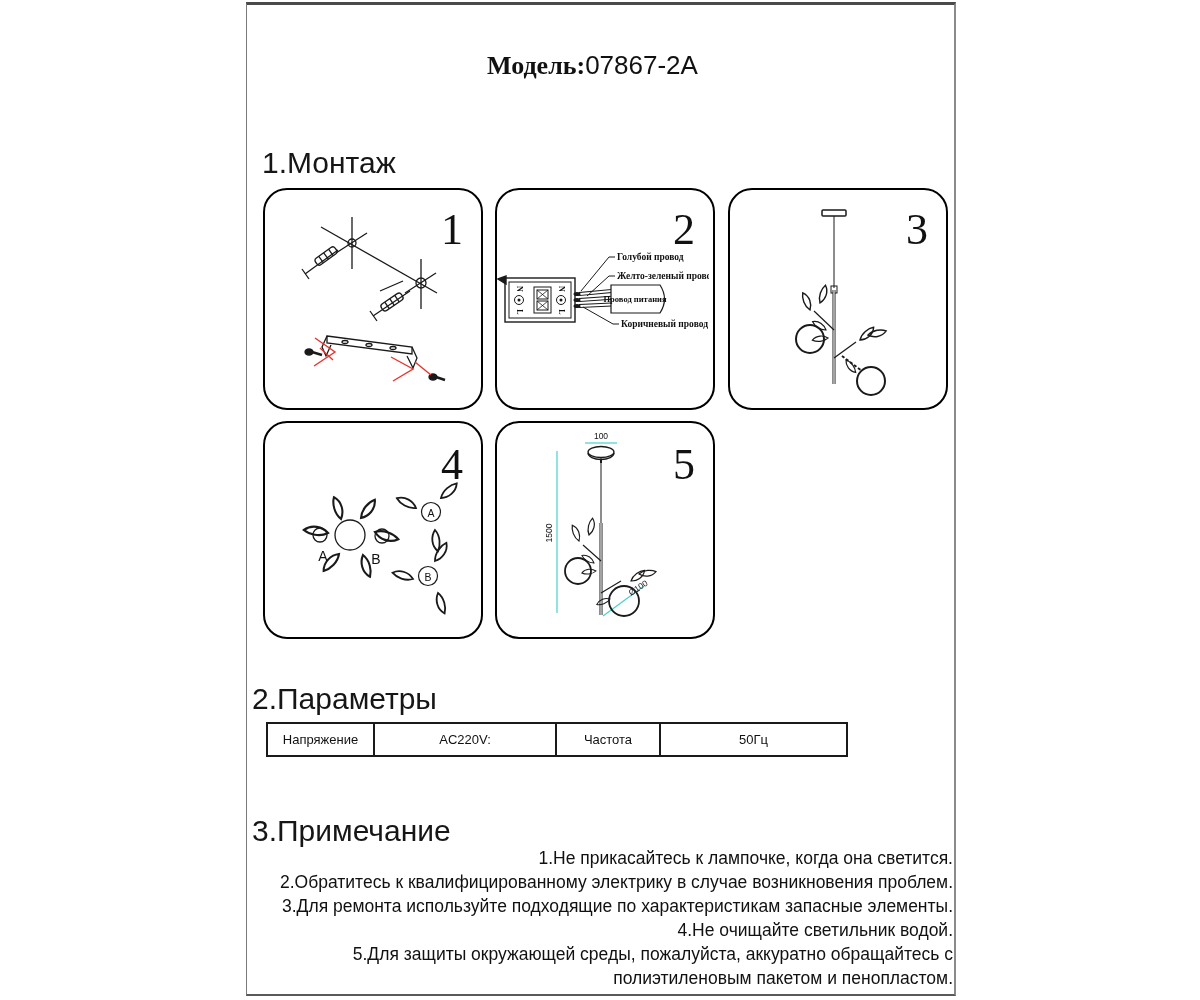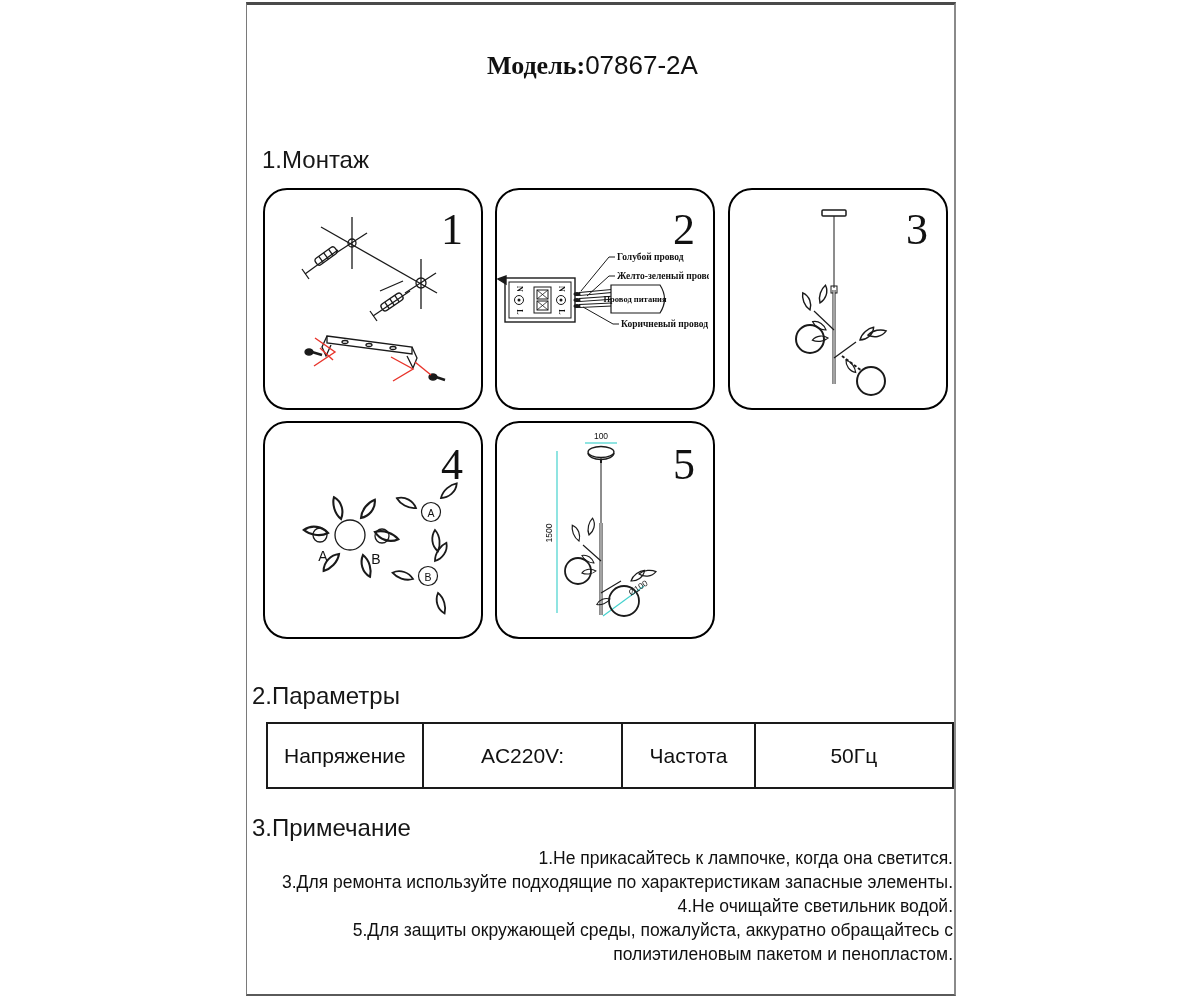"1.Монтаж" .section-heading { font-size: 24px -> 30px }
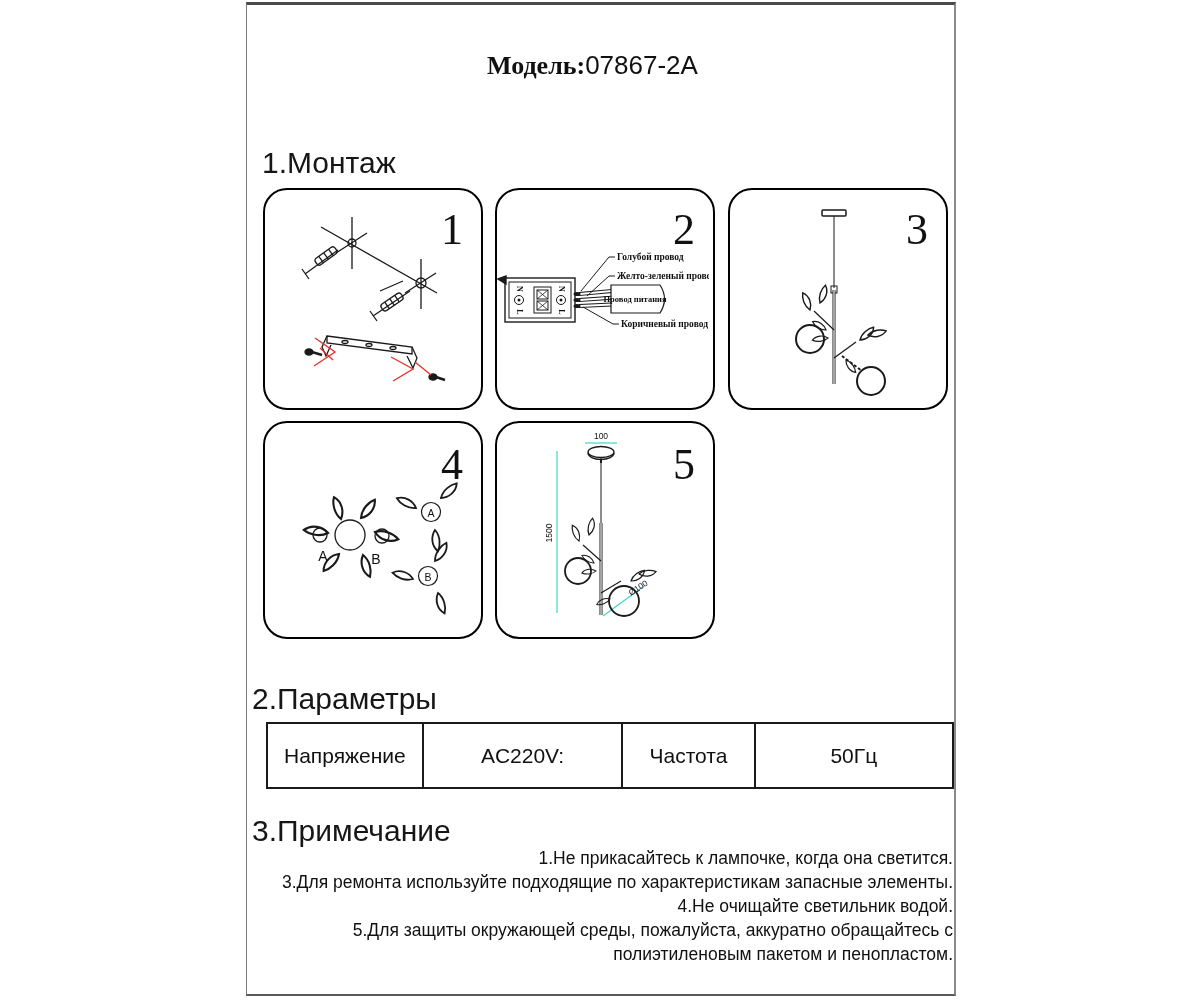"Напряжение" .params-table td { font-size: 21px -> 13px; padding: 16px -> 0 }
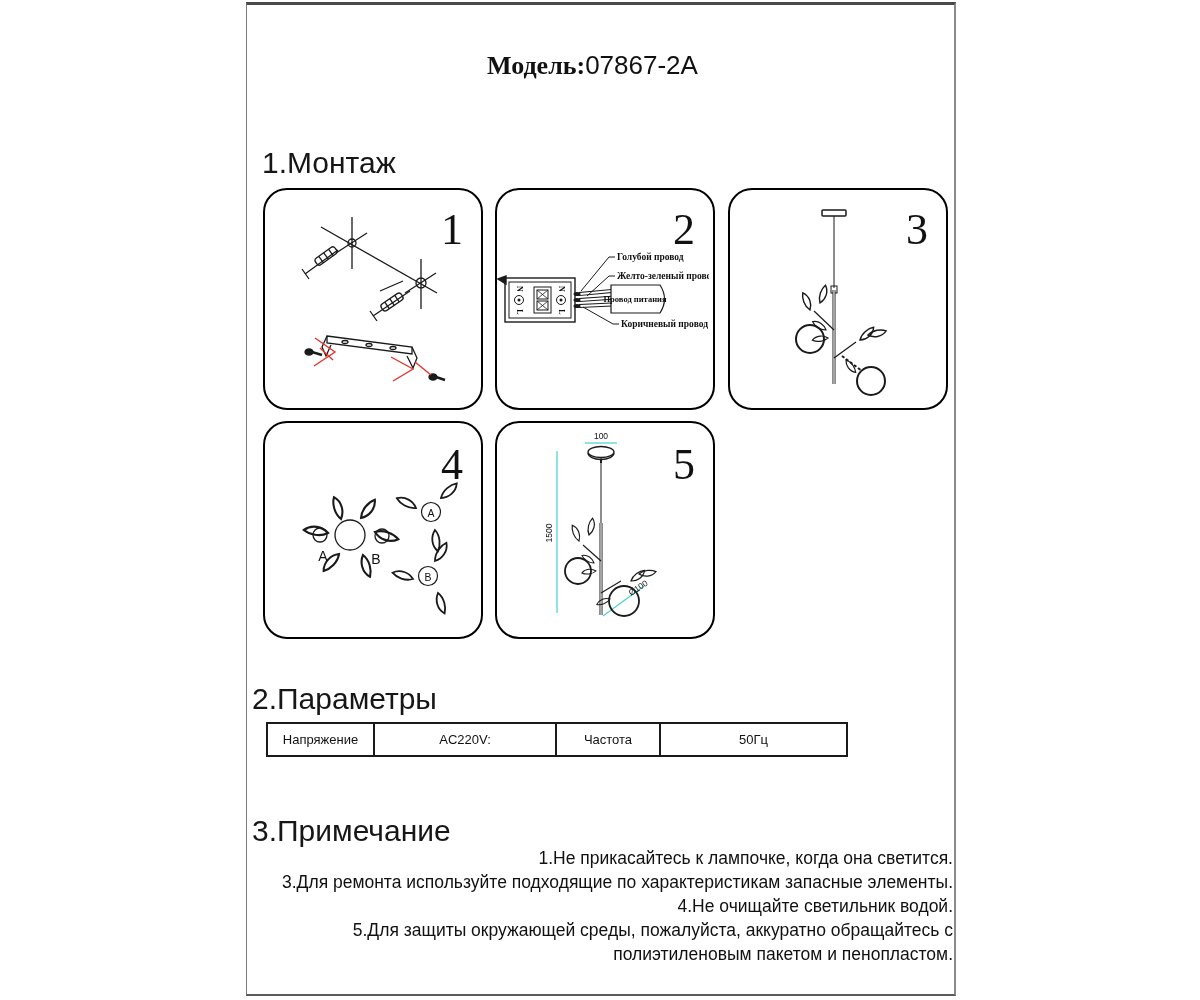"2.Обратитесь к квалифицированному" div.note-item { html: none -> <div>2.Обратитесь к квалифицированному электрику в случае возникновения проблем.</div> }
